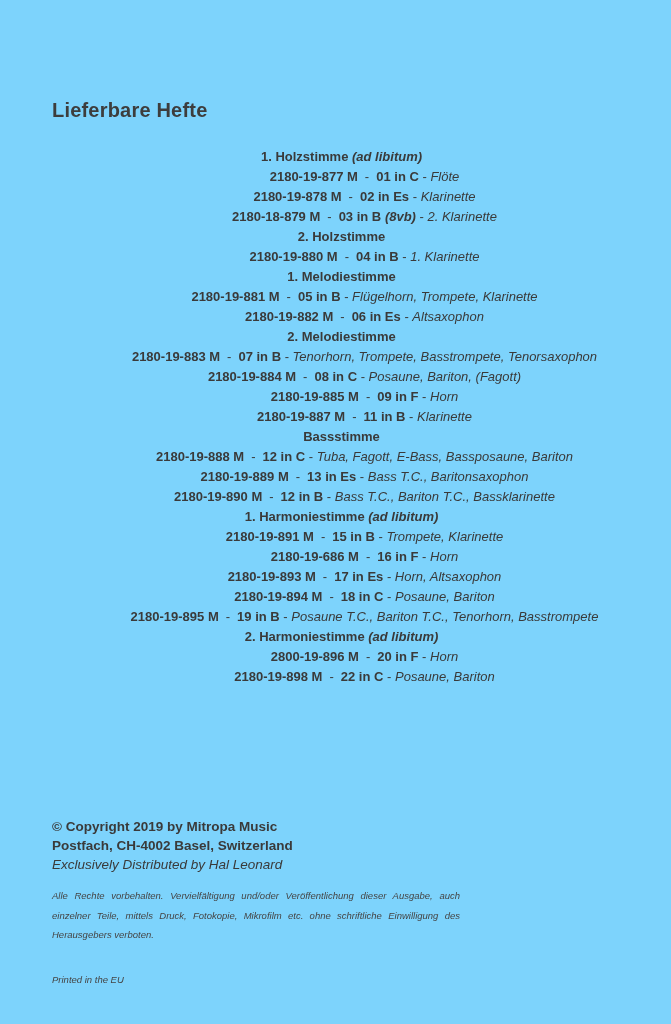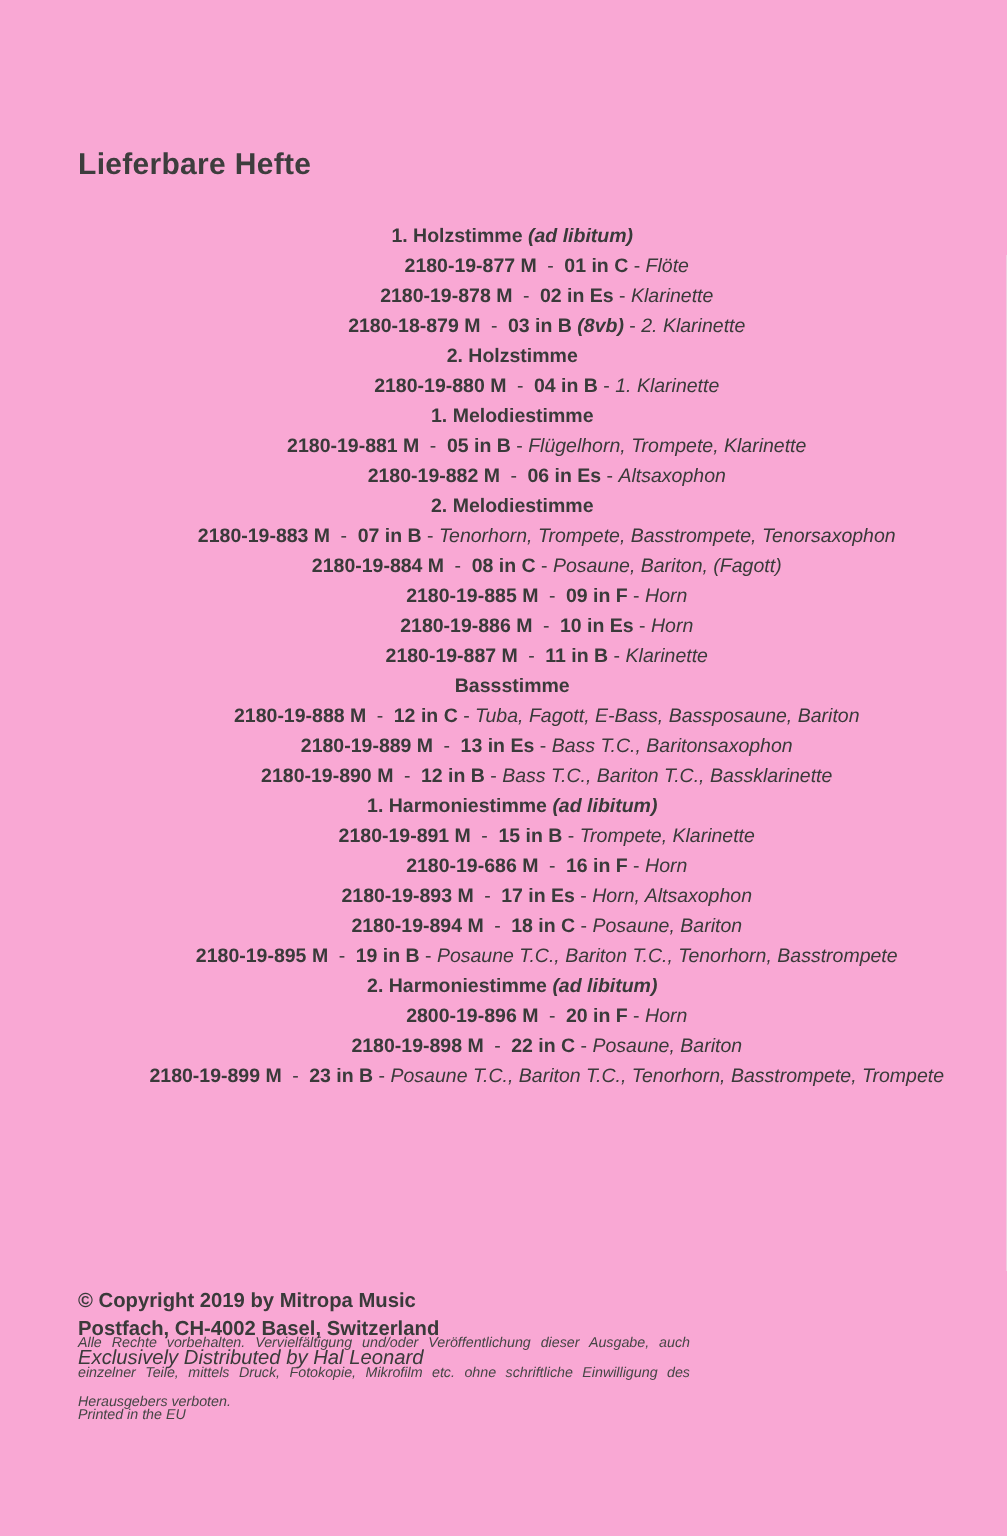"Lieferbare Hefte" .page { background: #f9a8d4 -> #7dd3fc }
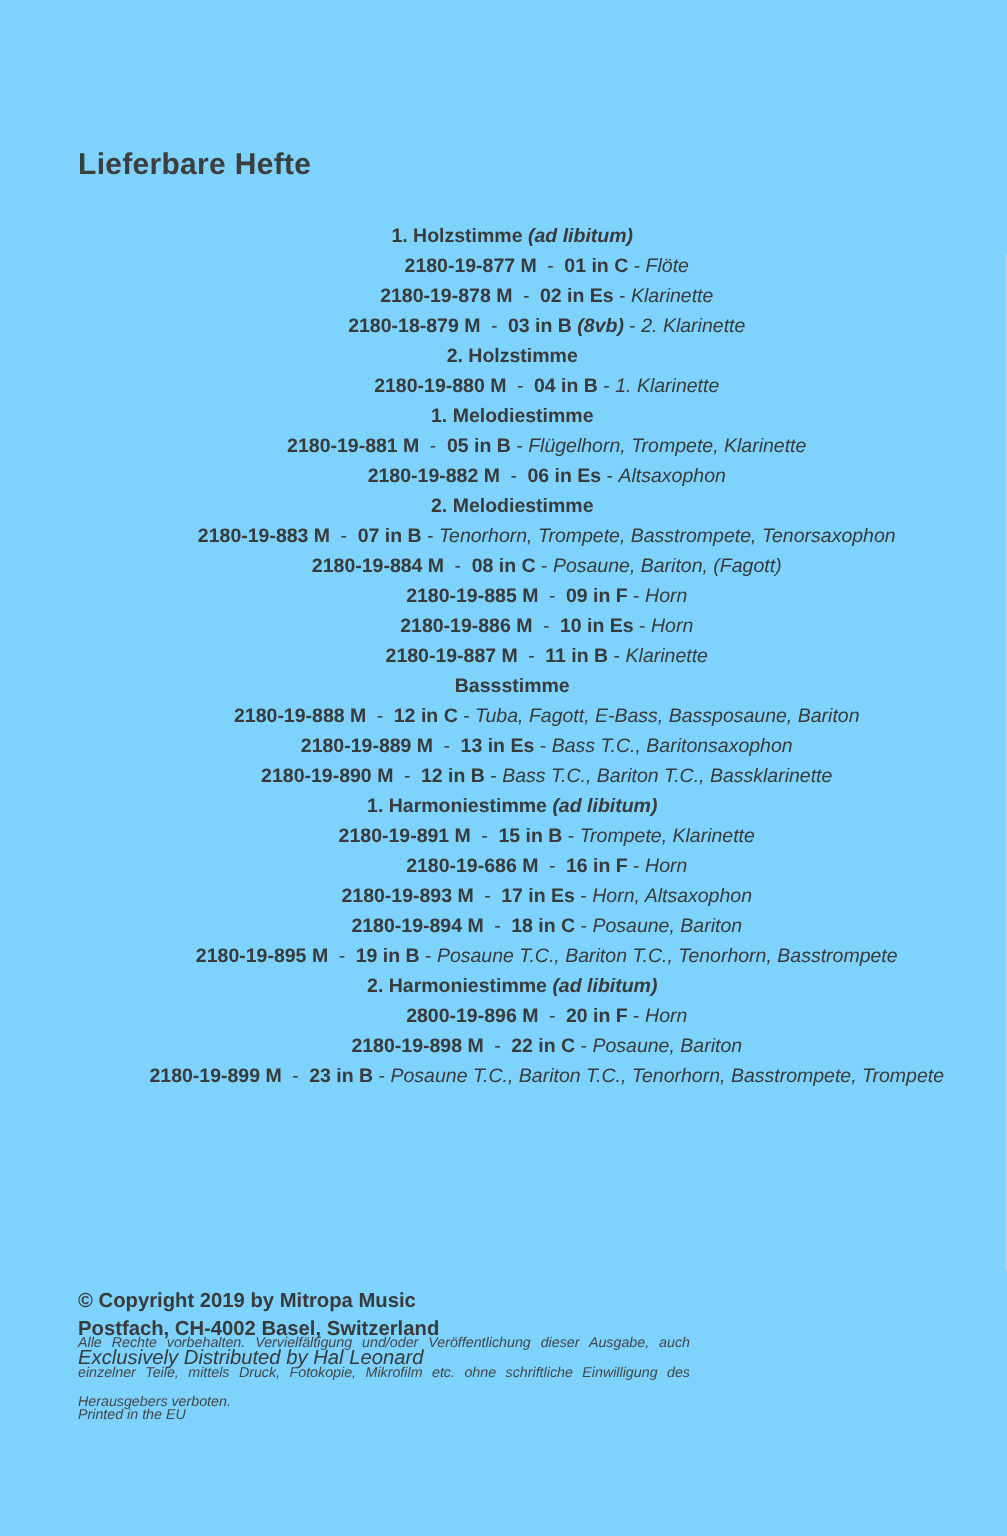"2180-19-886 M - 10 in" div.item { html: <div><span>2180-19-886 M</span><span>-</span><span>10 in Es</span><span> - </span><span>Horn</span></div> -> none }
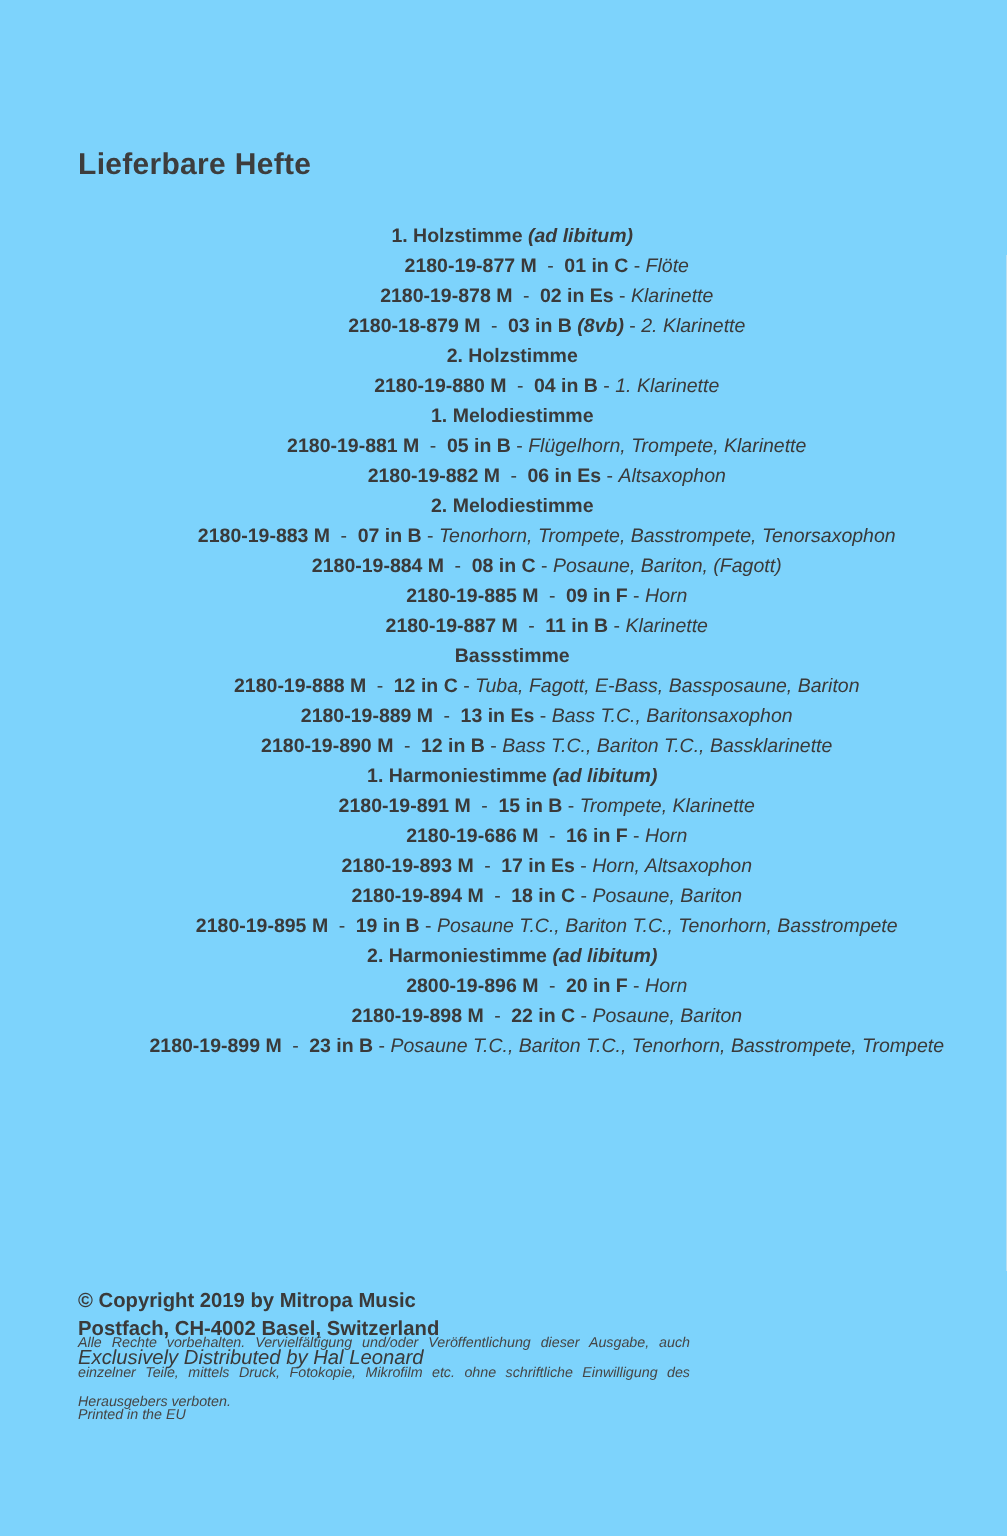"2180-19-899 M - 23 in" div.item { html: <div><span>2180-19-899 M</span><span>-</span><span>23 in B</span><span> - </span><span>Posaune T.C., Bariton T.C., Tenorhorn, Basstrompete, Trompete</span></div> -> none }
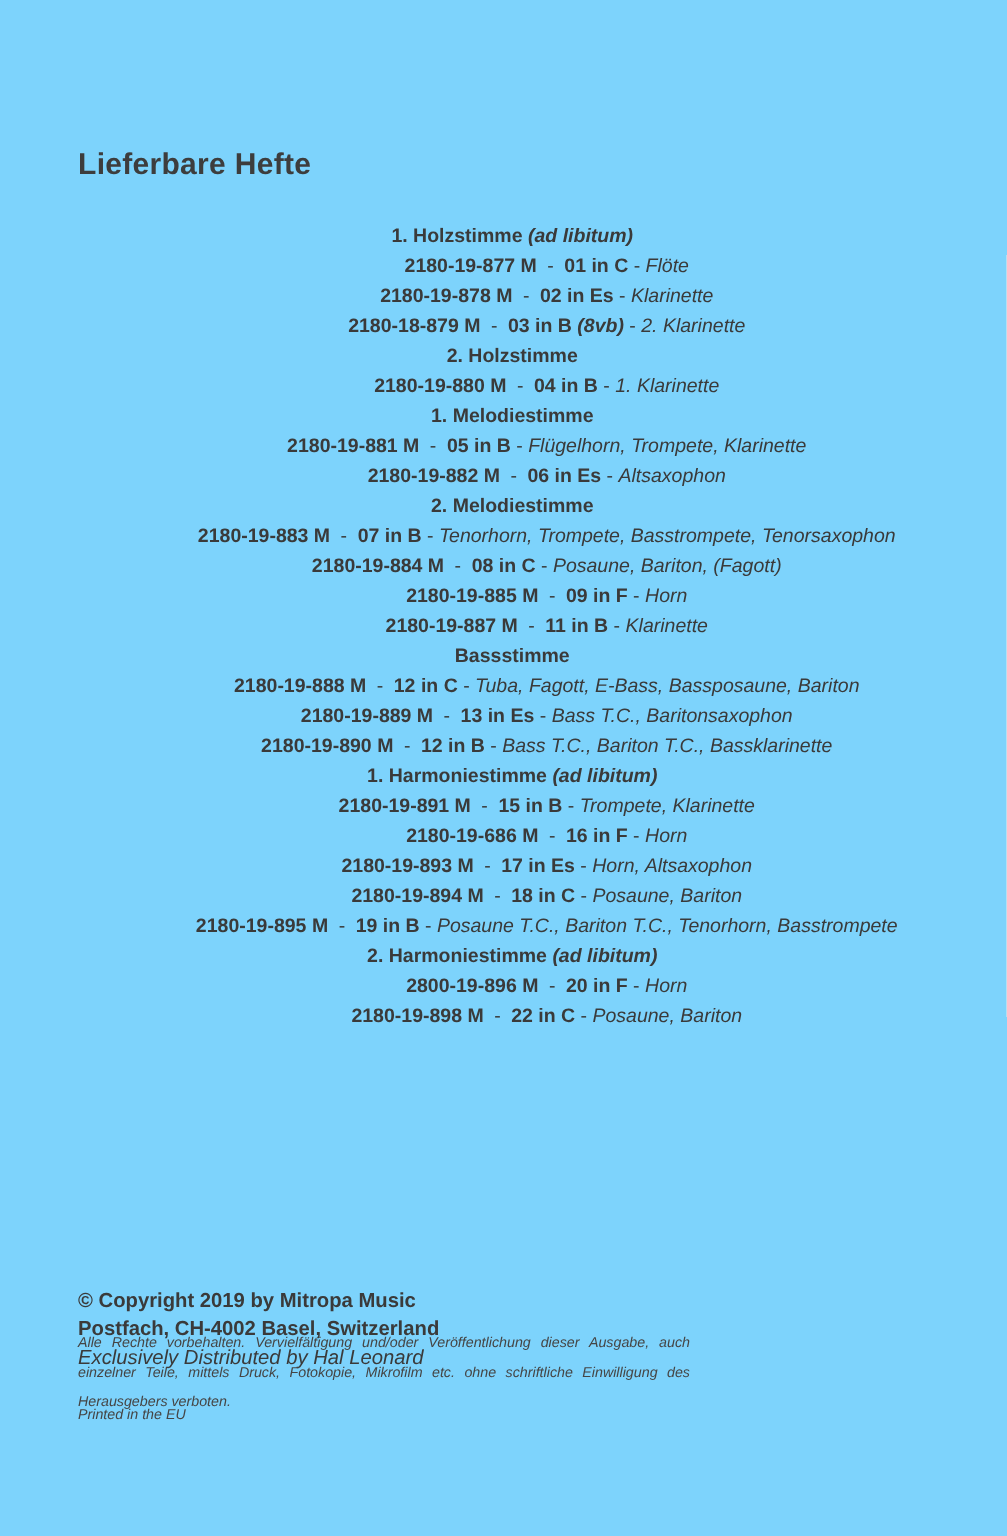"© Copyright 2019 by Mitropa" .copyright-block { top: 857px -> 817px }
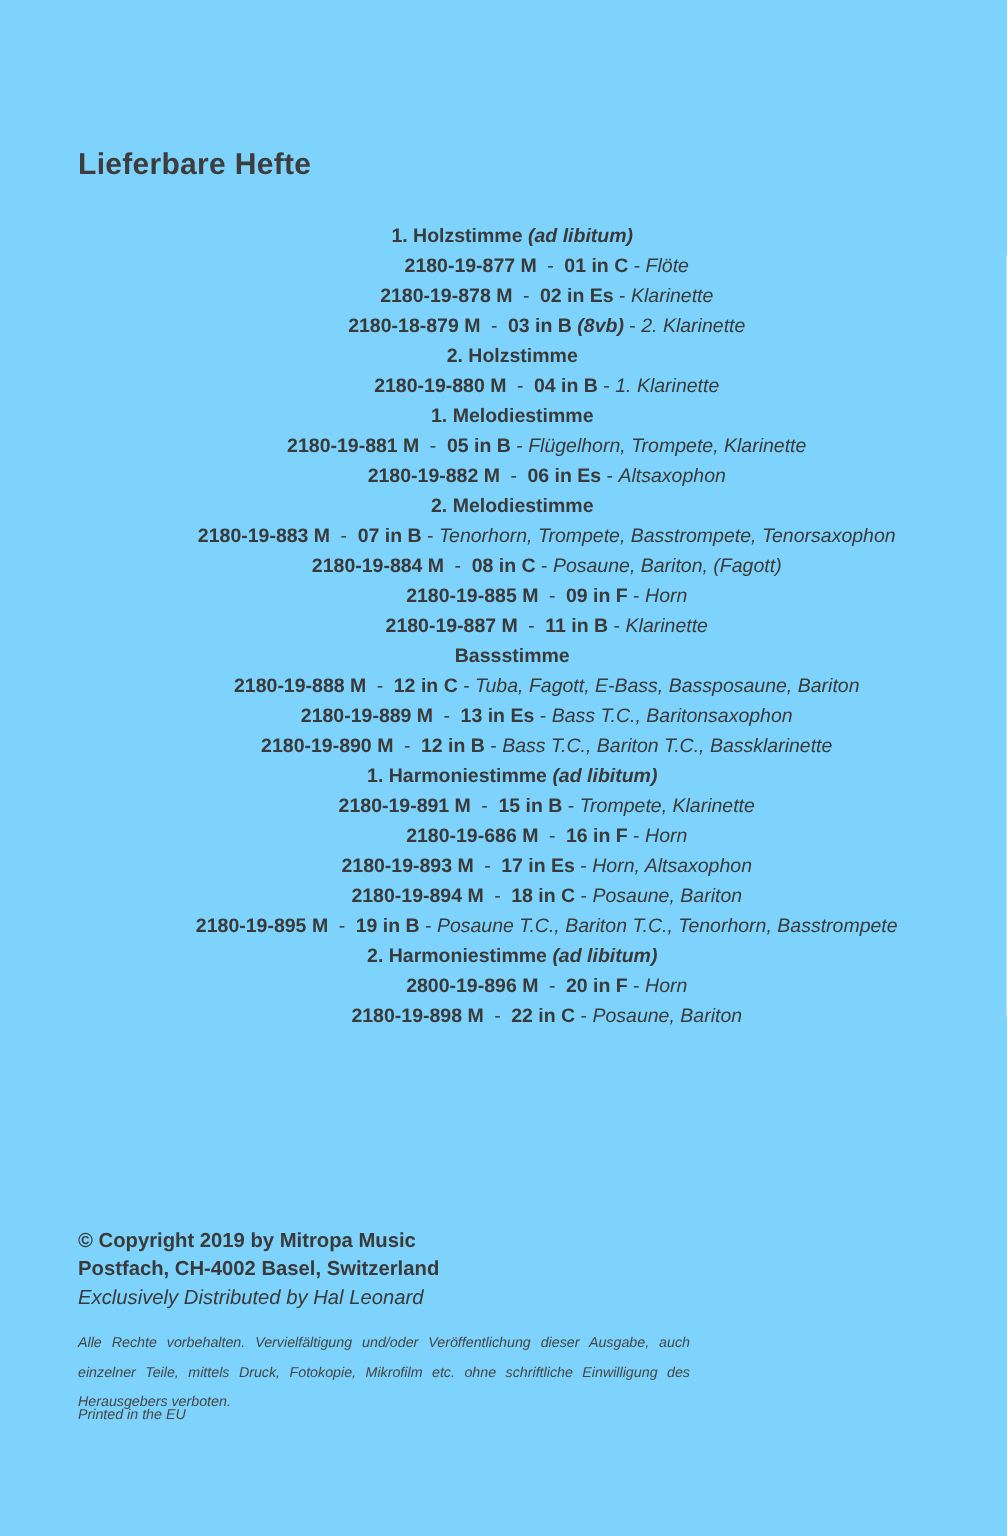"Printed in the EU" .printed-line { top: 938px -> 974px }
